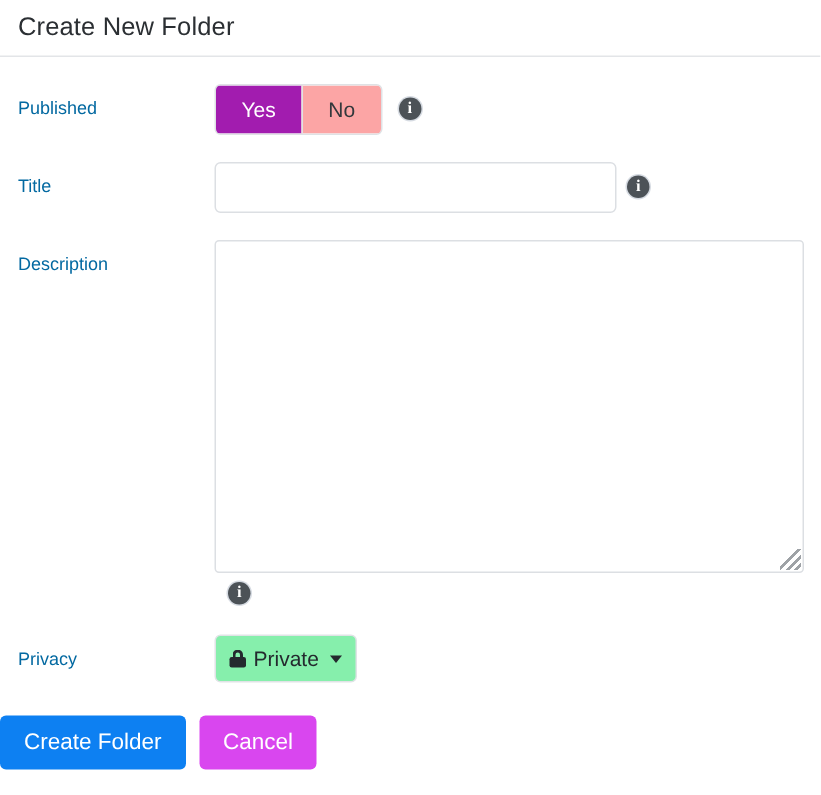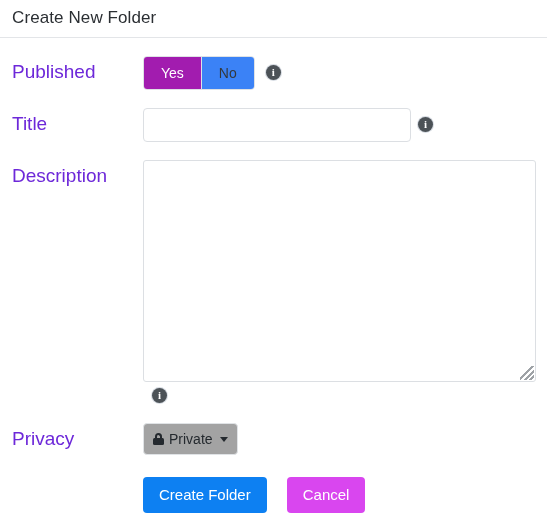"Published" .form-label { color: #6d28d9 -> #0369a1; font-size: 19px -> 12px }
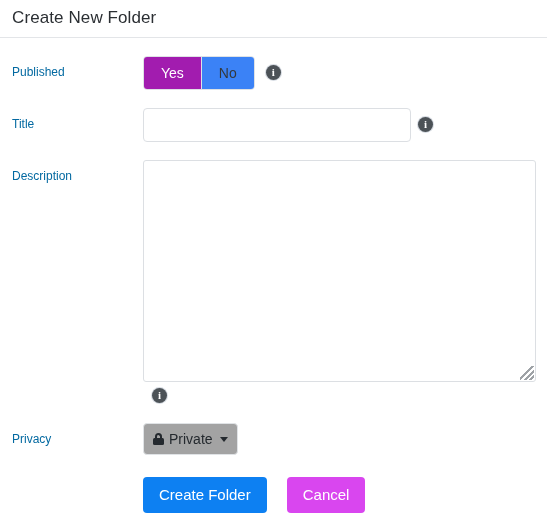"No" .btn-toggle { background: #3b82f6 -> #fca5a5 }
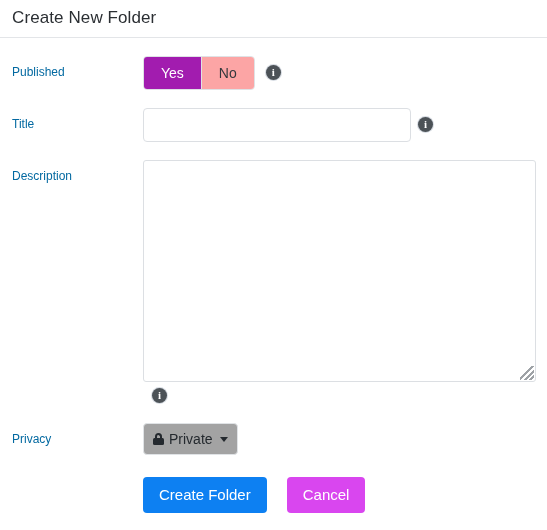"Private" .dropdown-btn { background: #a3a3a3 -> #86efac }
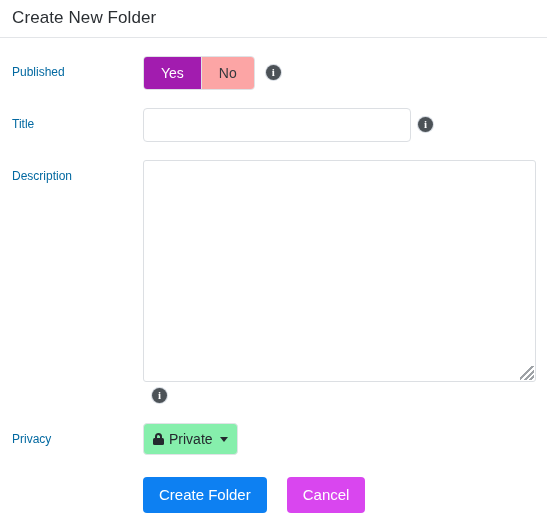"Create Folder" .actions { gap: 20px -> 9px; padding-left: 143px -> none }
